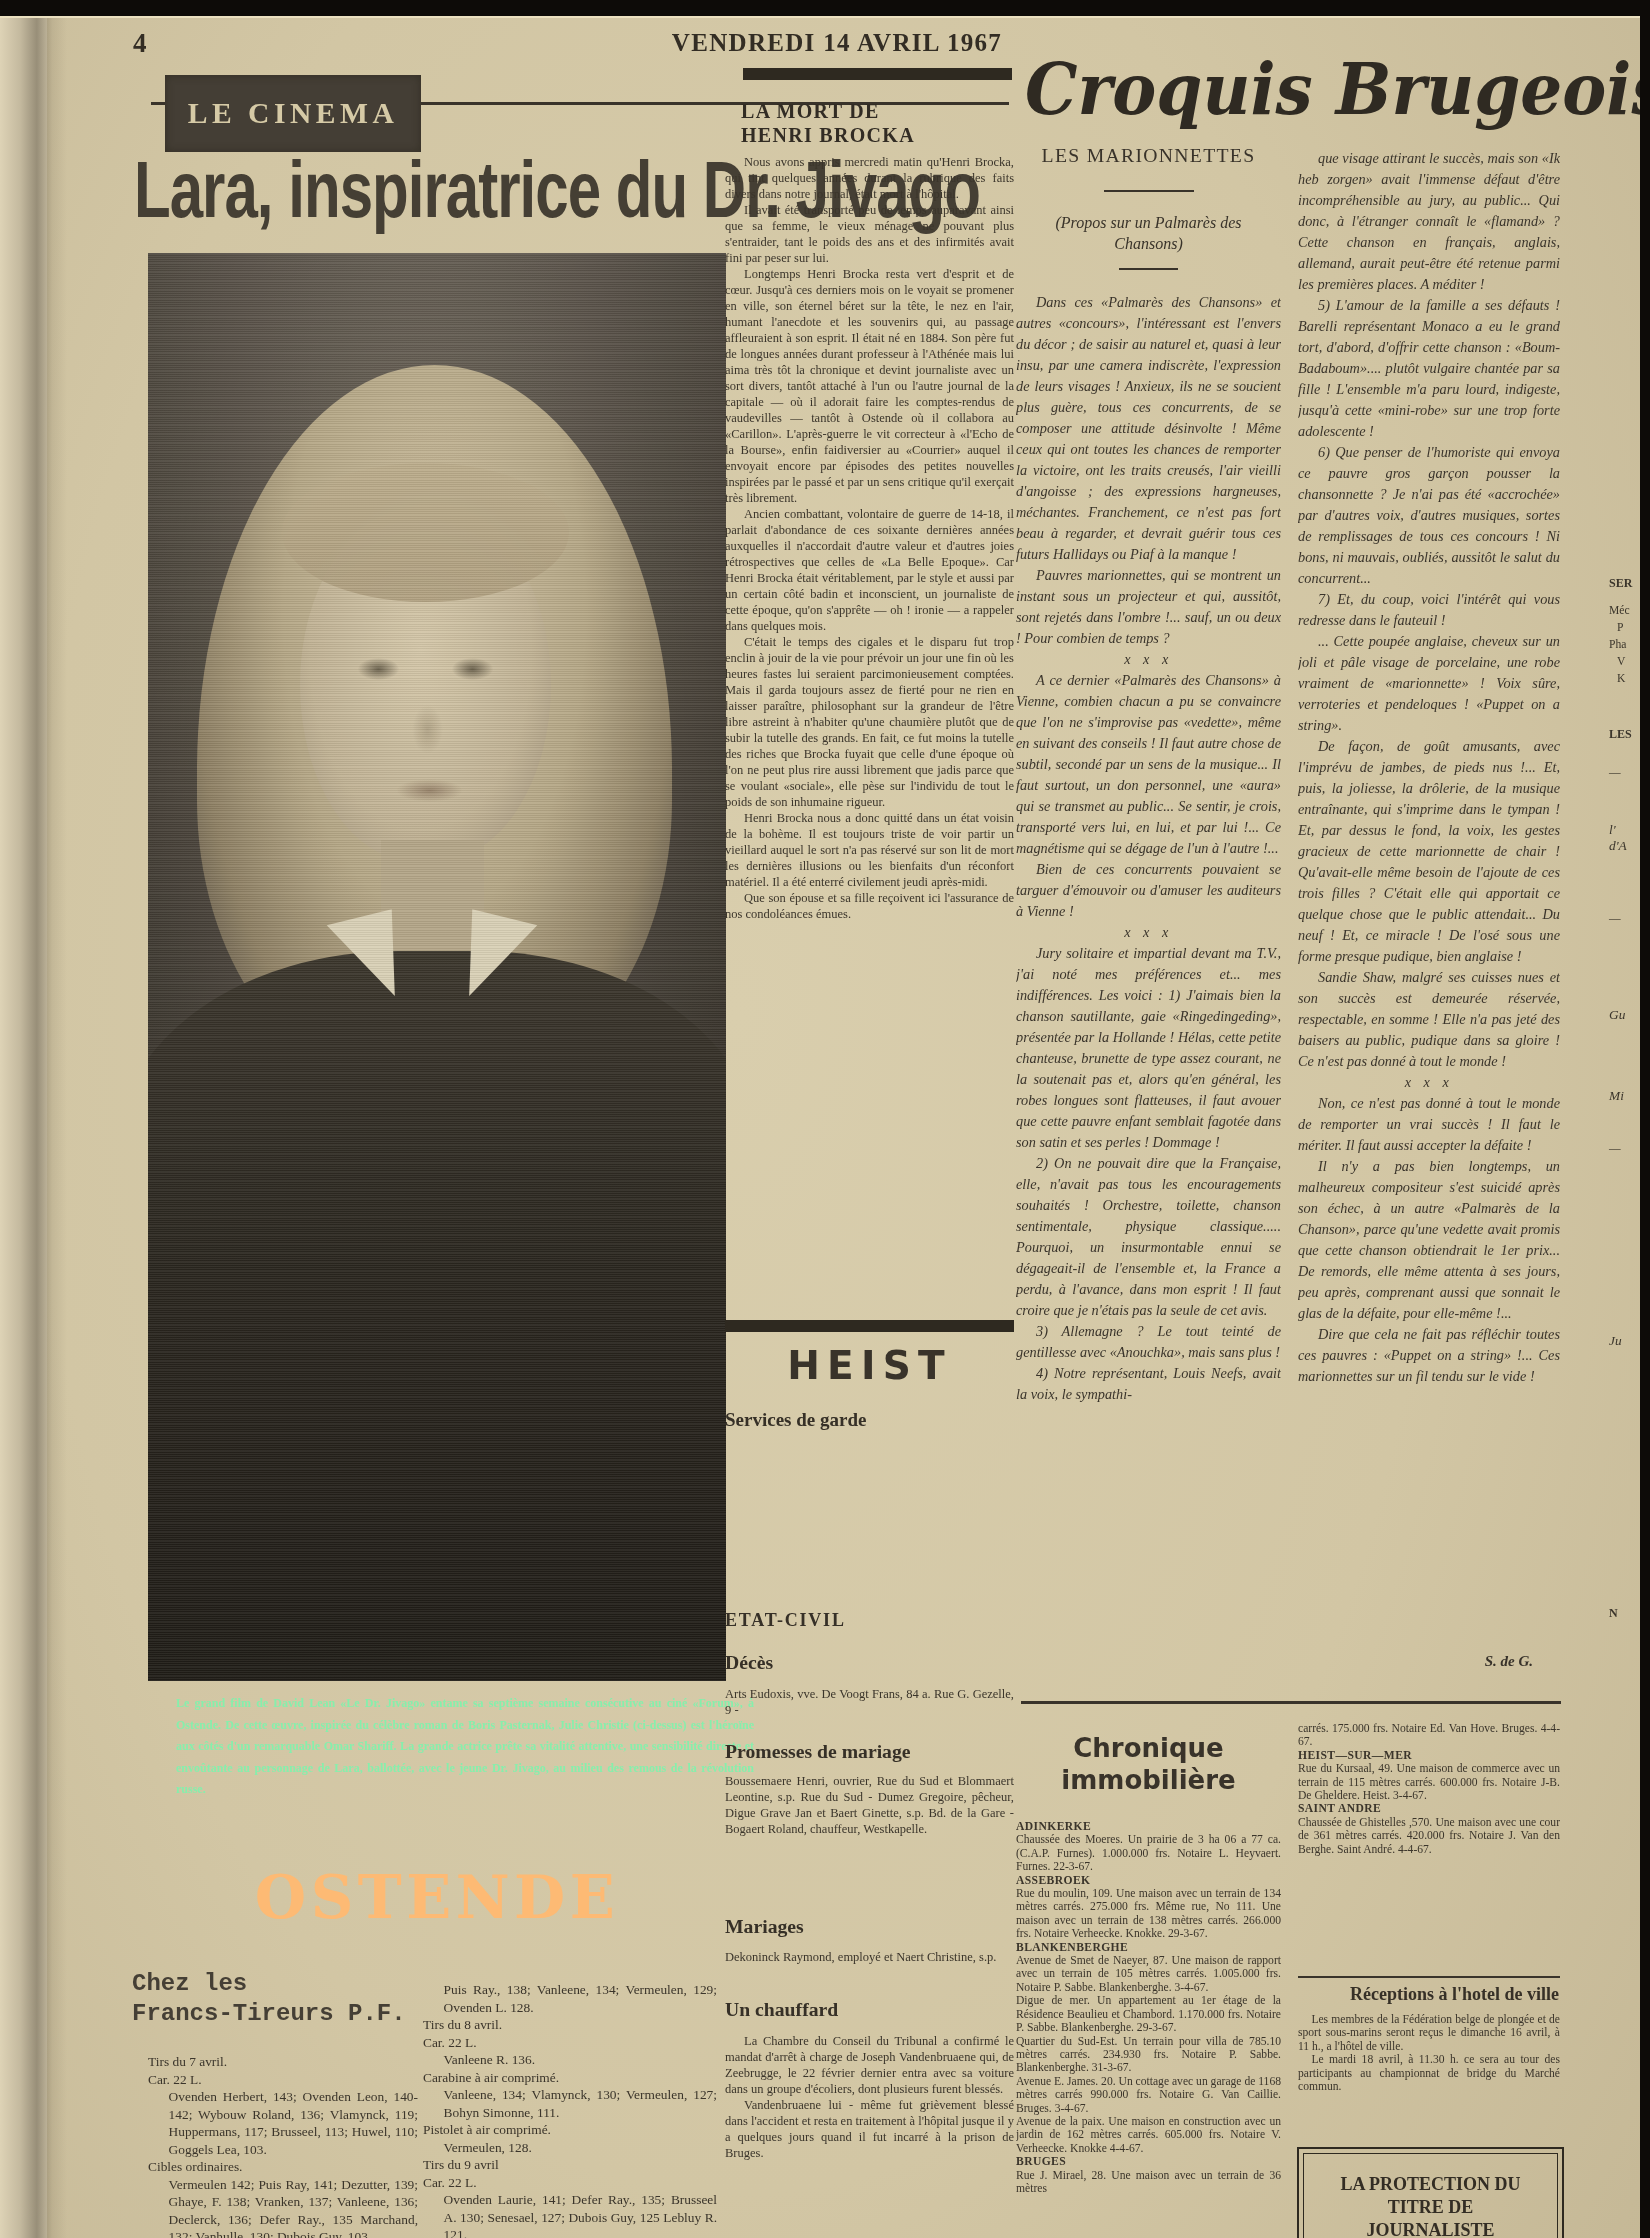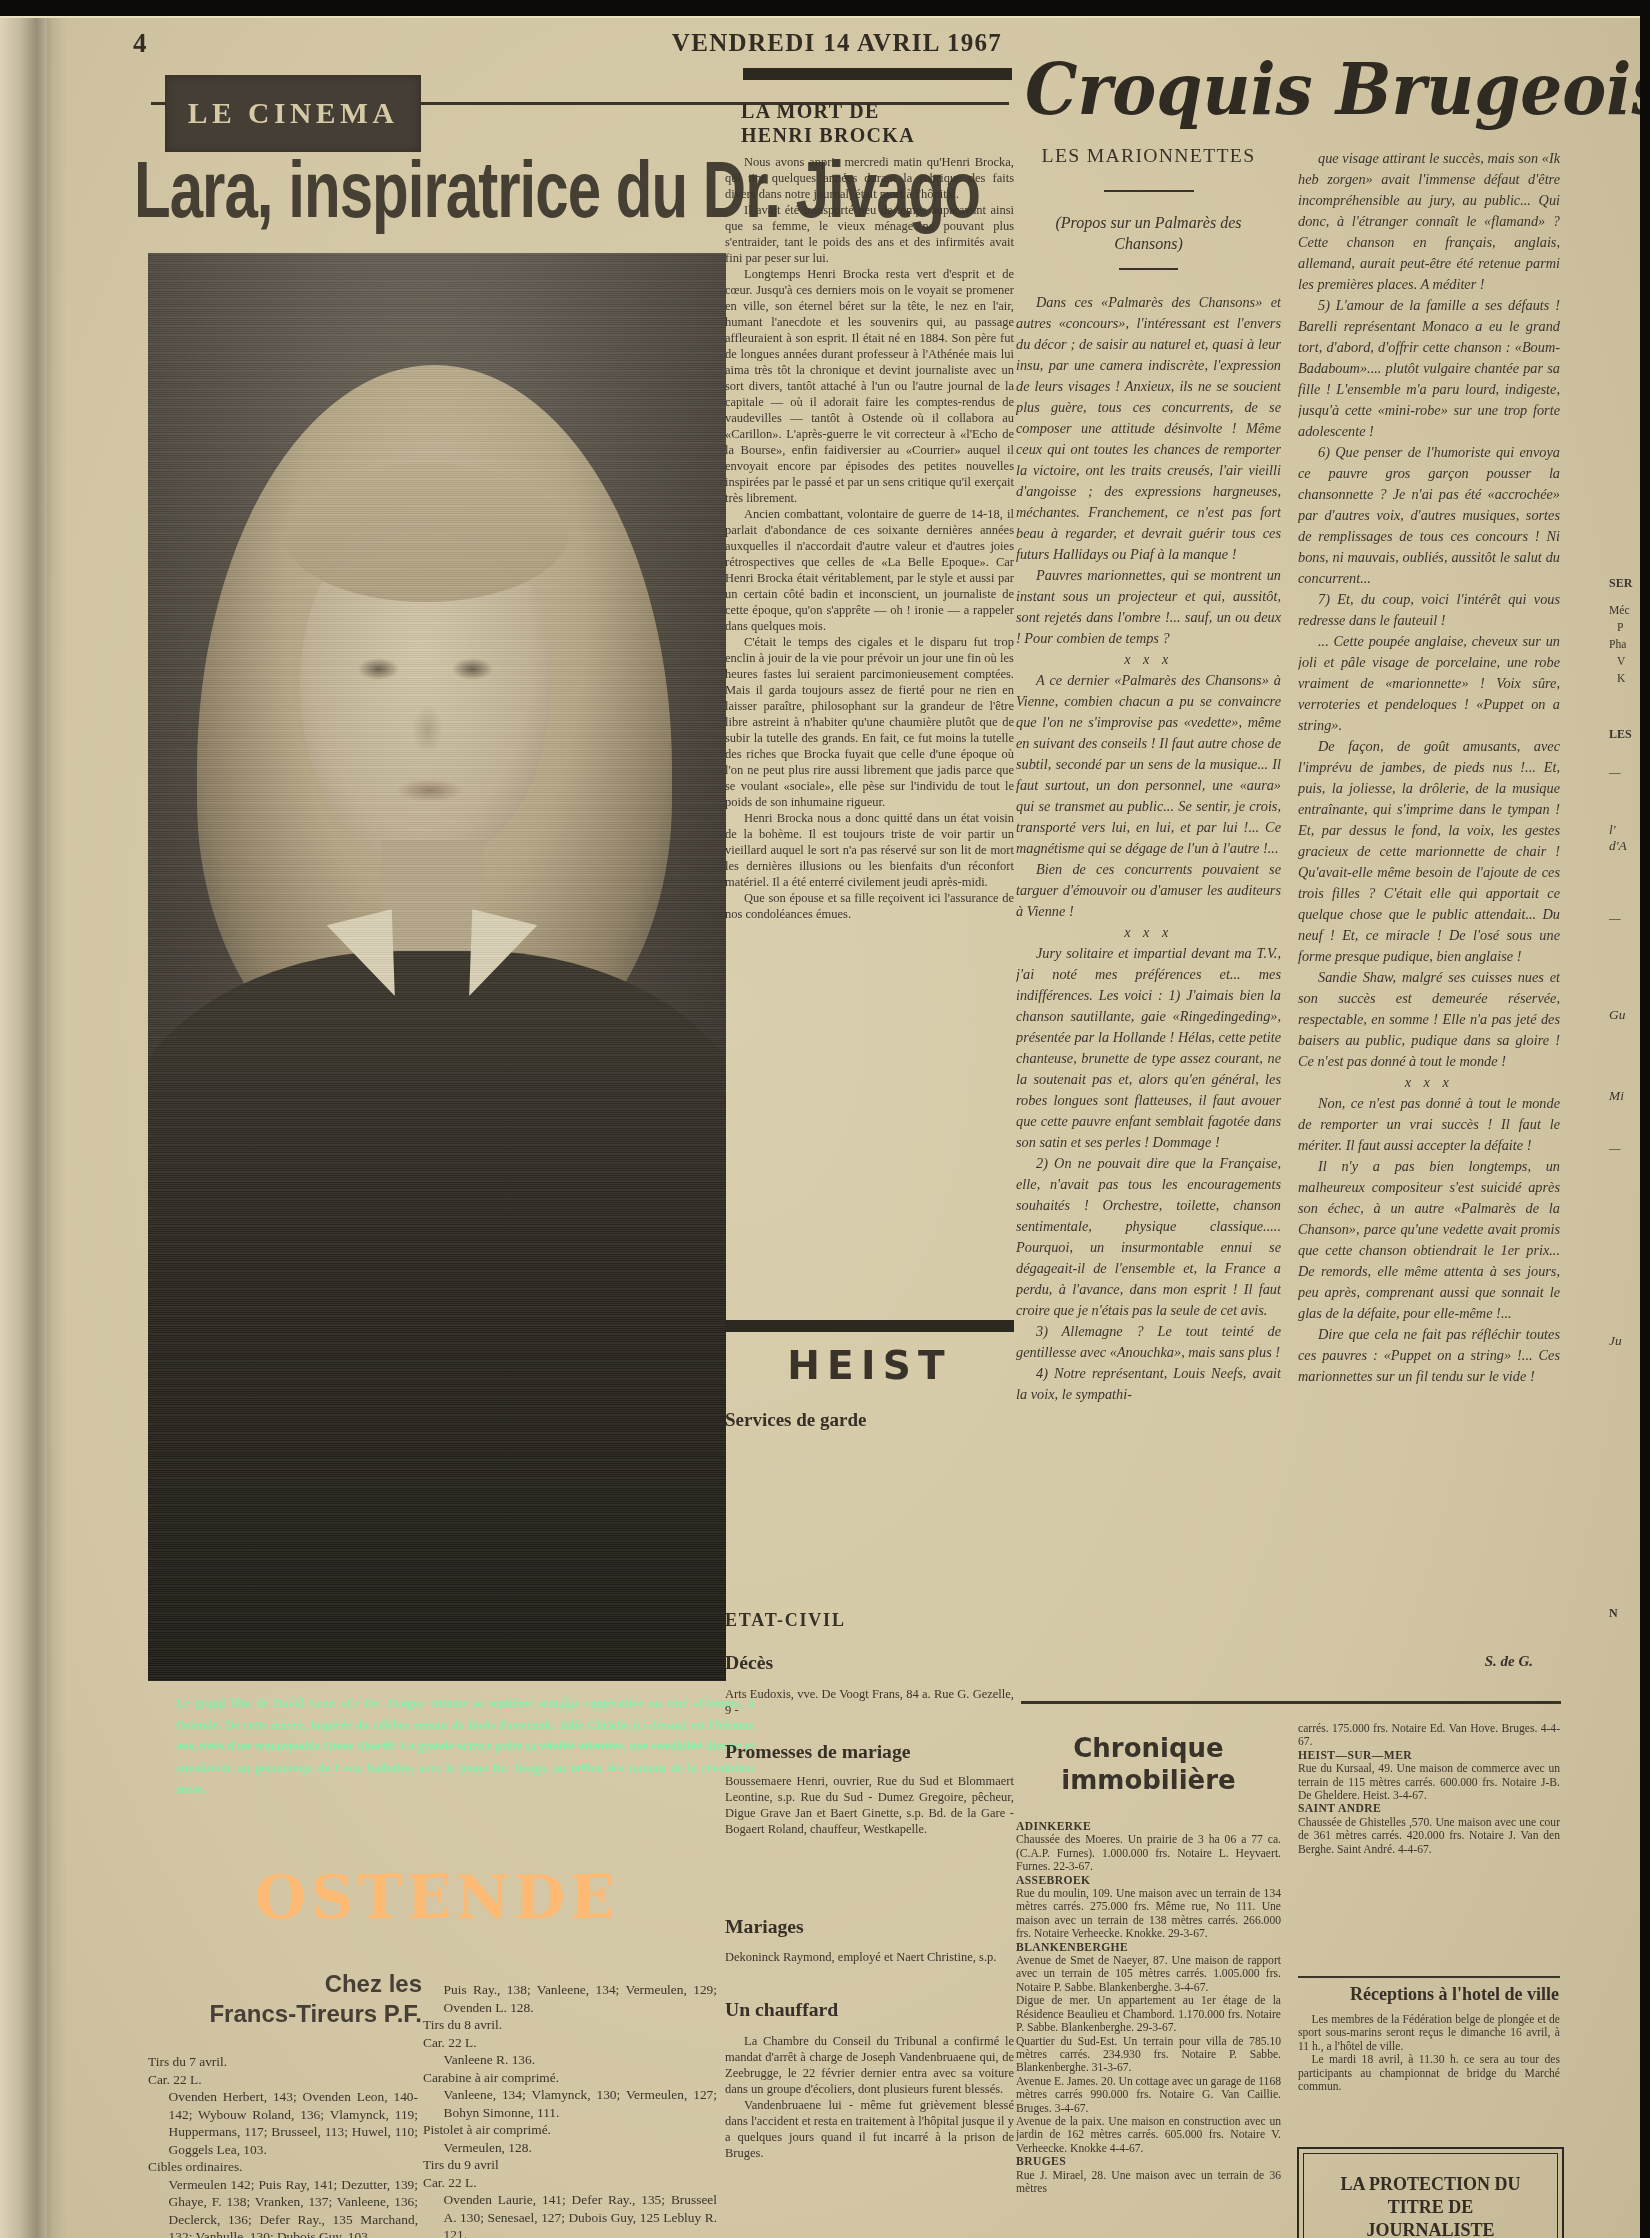"Chez les" .club { font-family: Liberation Sans, sans-serif -> Liberation Mono, monospace; left: 148px -> 132px; text-align: right -> left }
